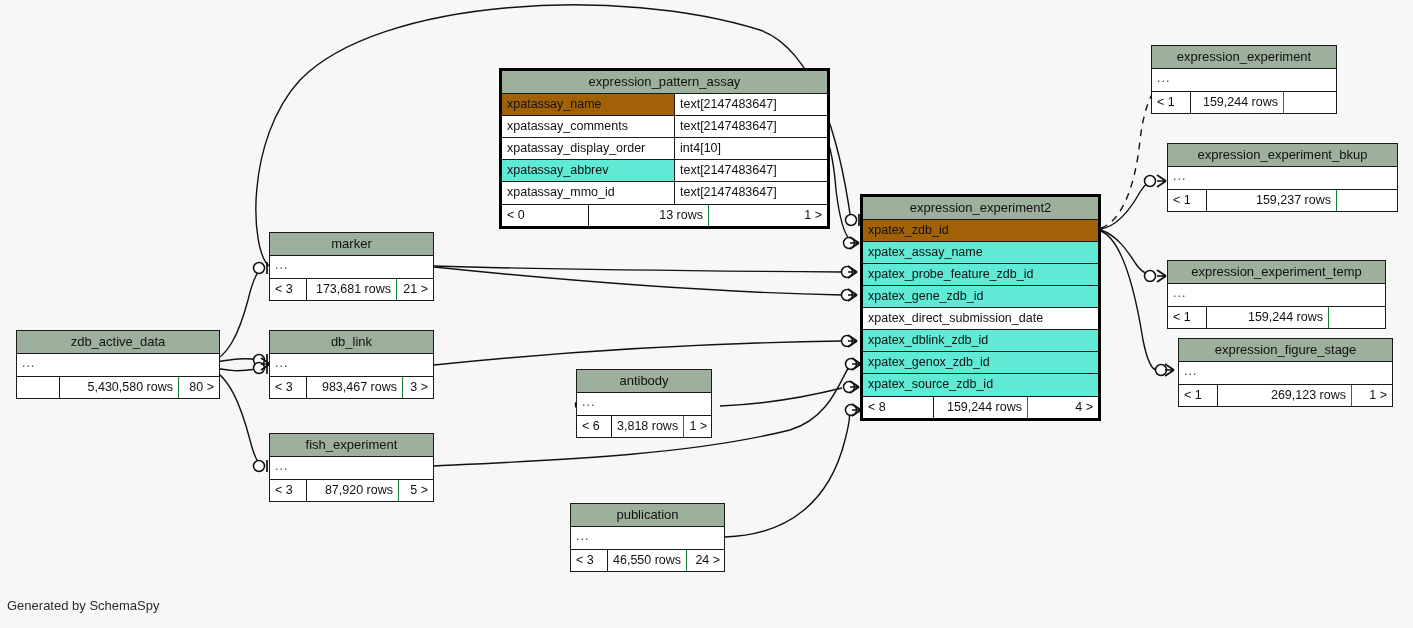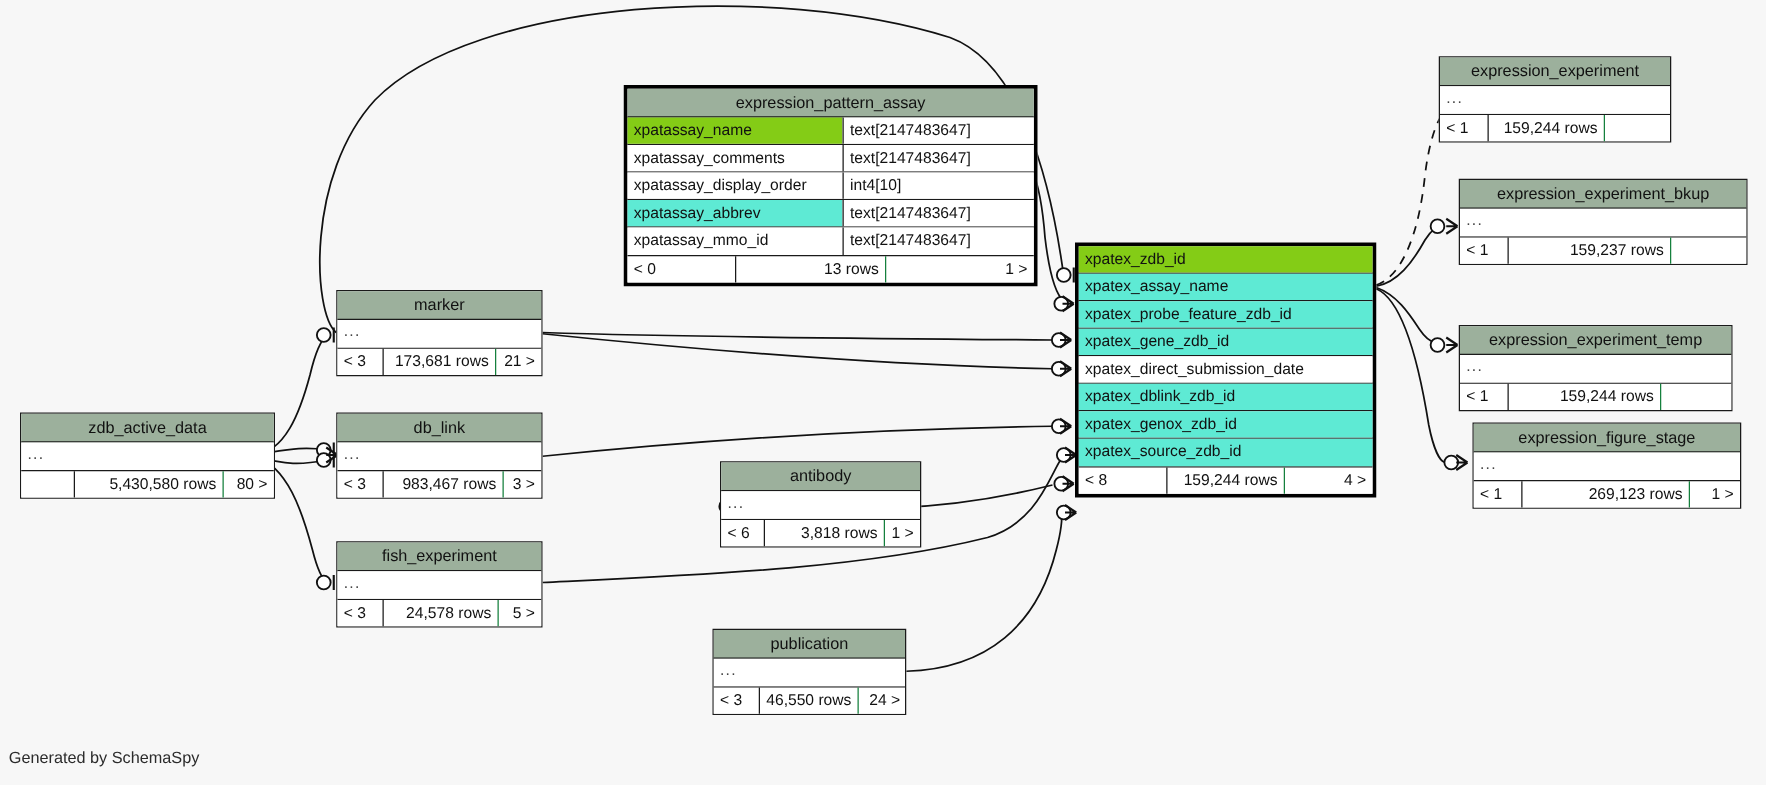"xpatassay_name" .row.pk .nm { background: #84cc16 -> #a16207 }
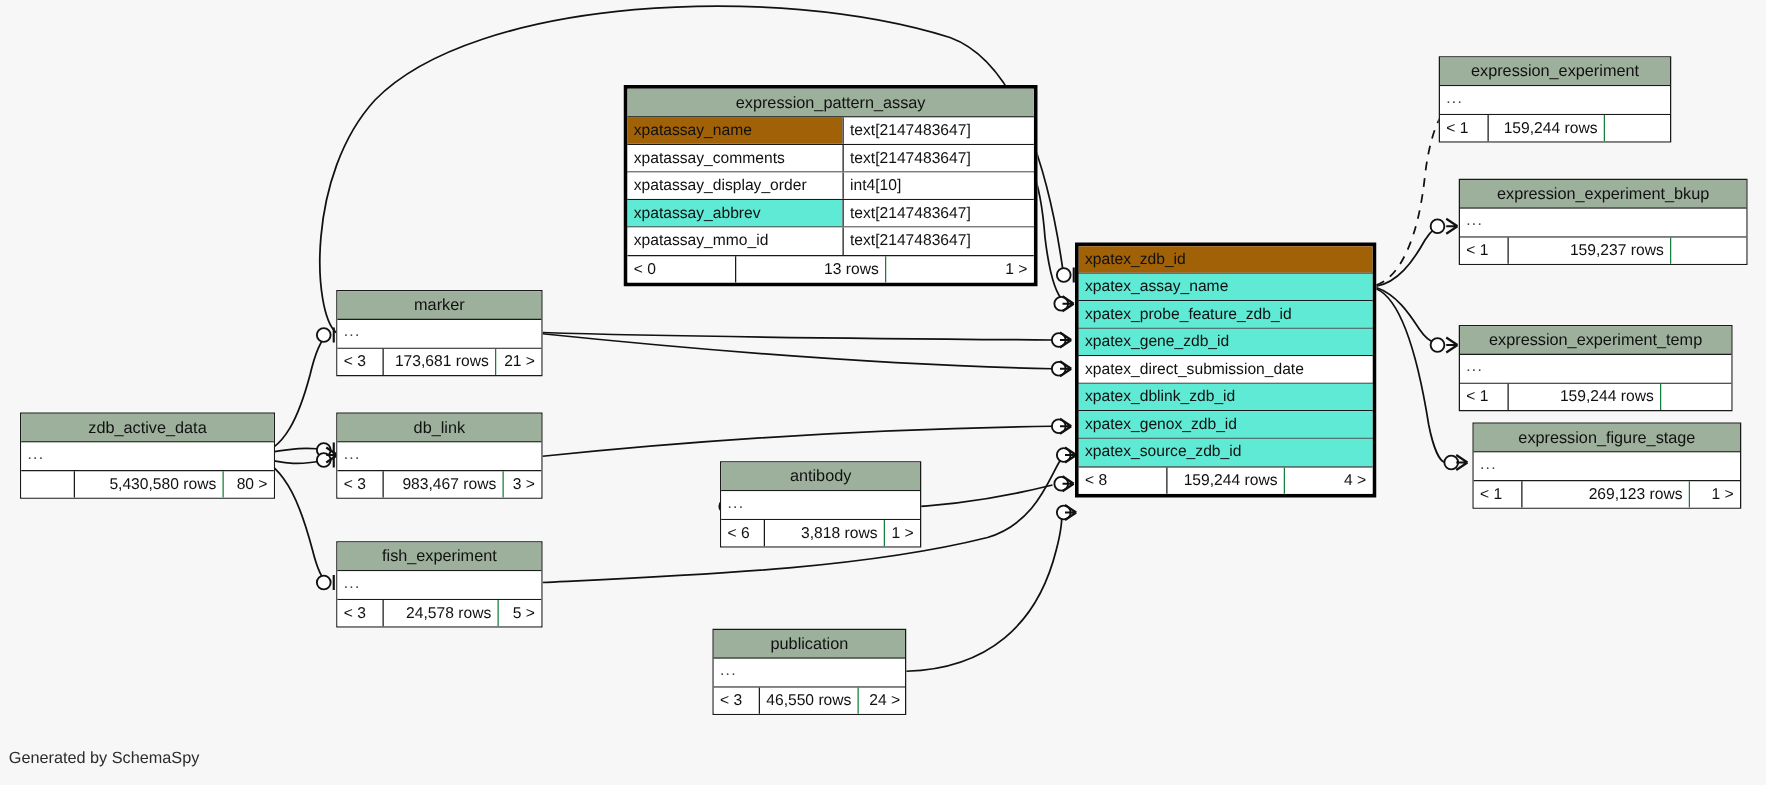"expression_experiment2" div.hdr { html: none -> <div>expression_experiment2</div> }
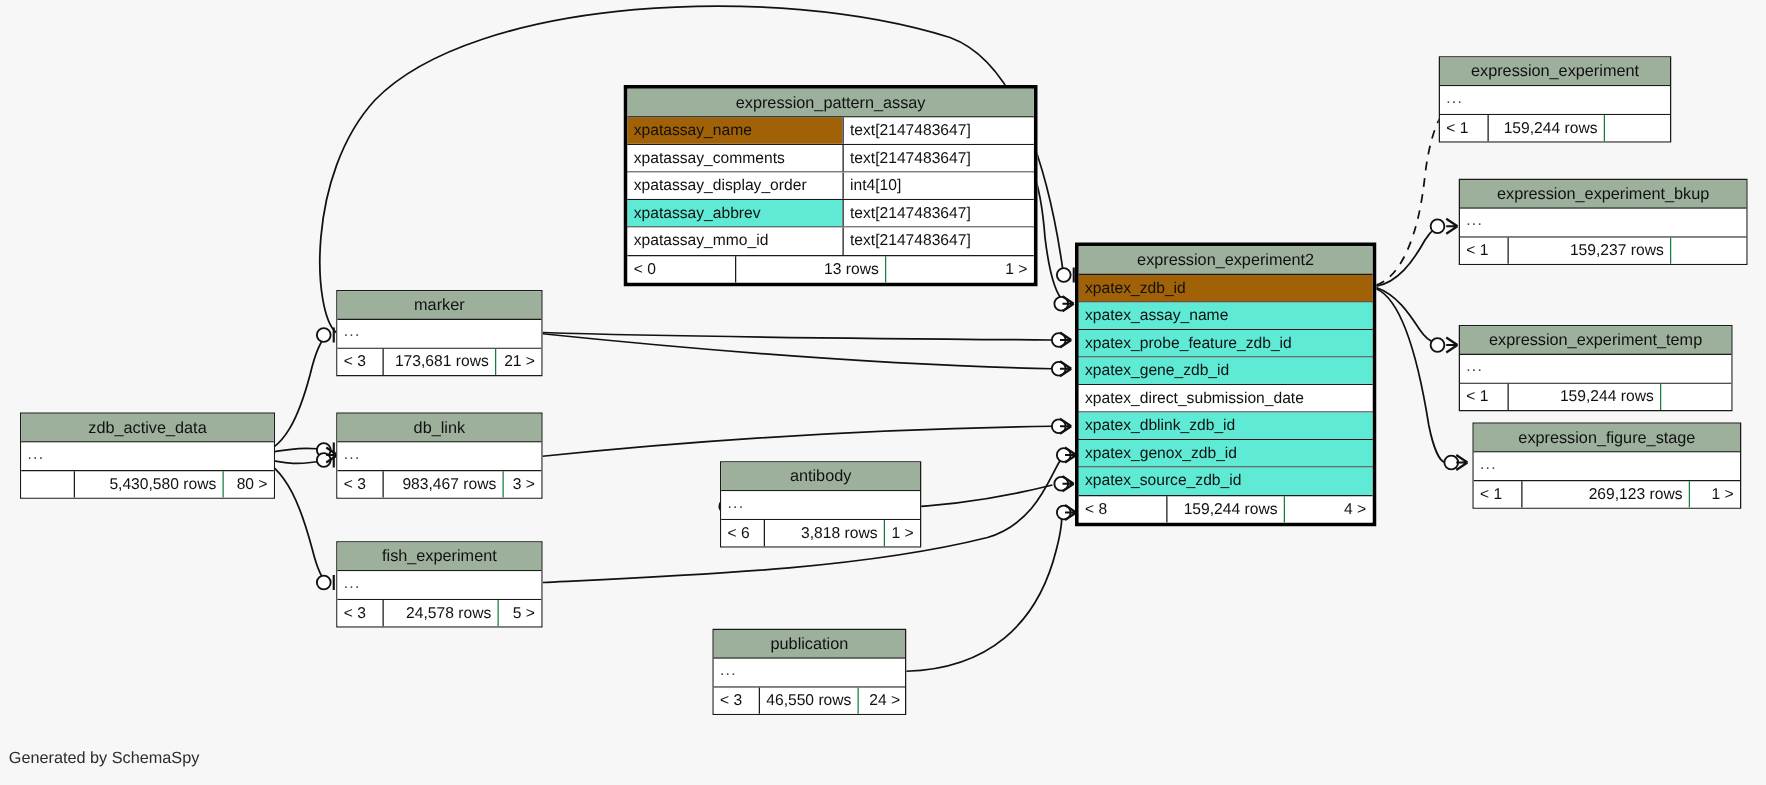"antibody" #t-antibody { width: 161px -> 136px }
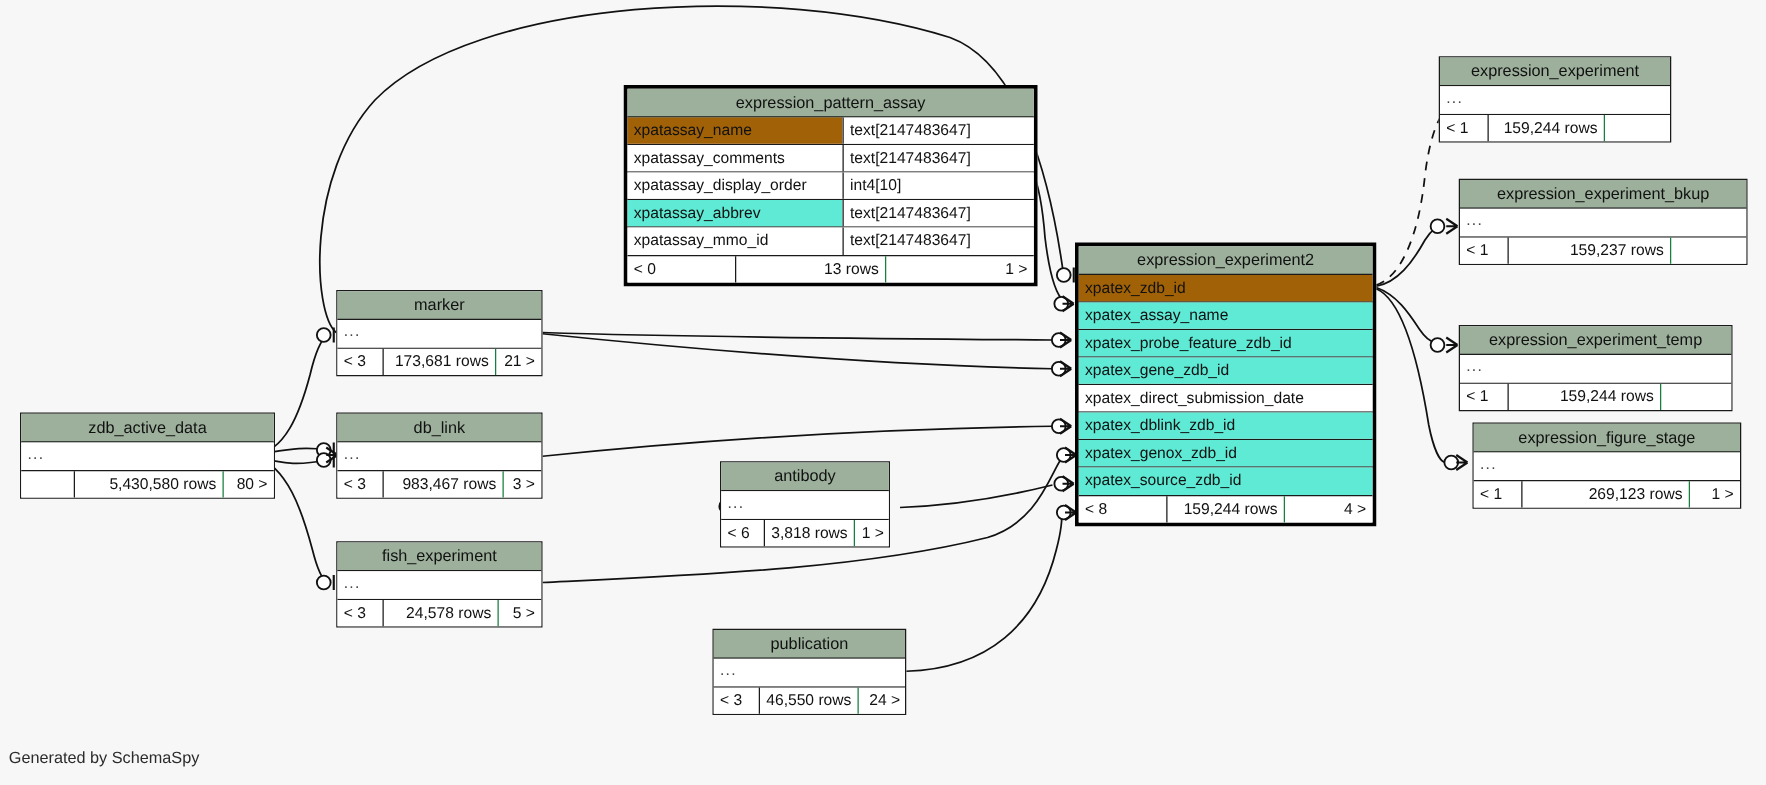"24,578 rows" div.fc { text: 24,578 -> 87,920 }
